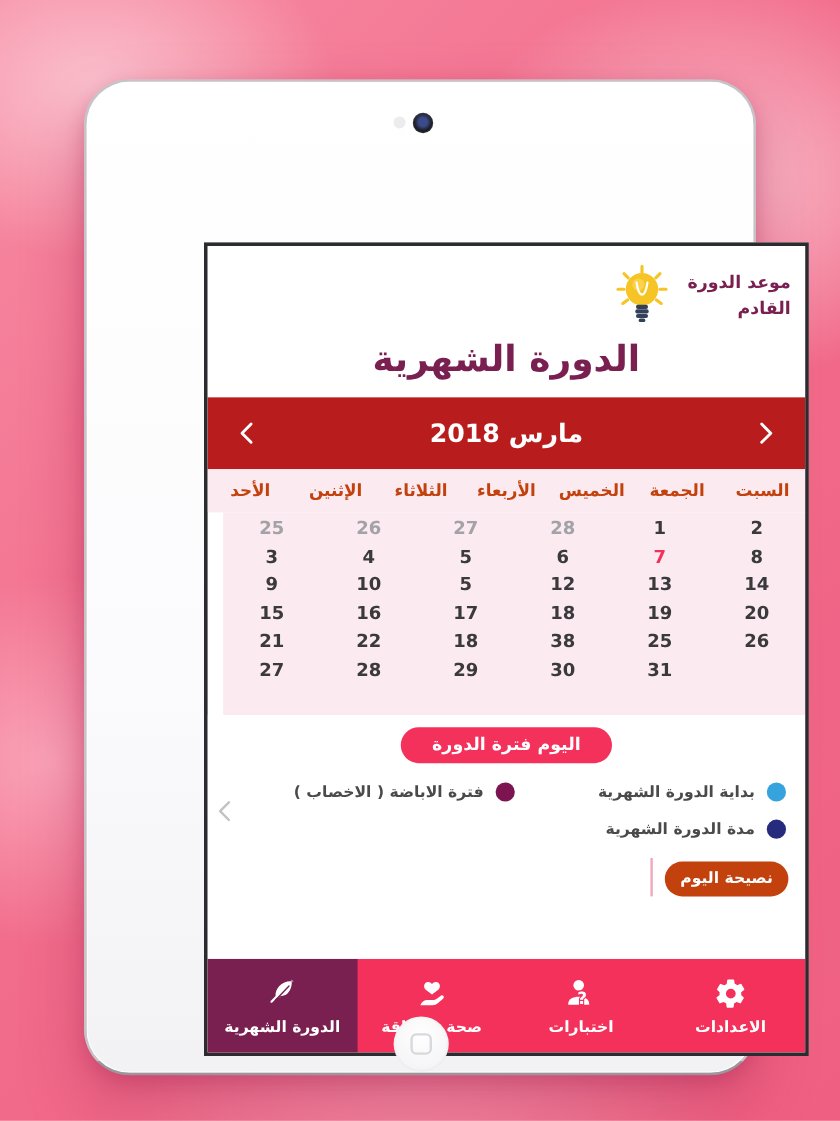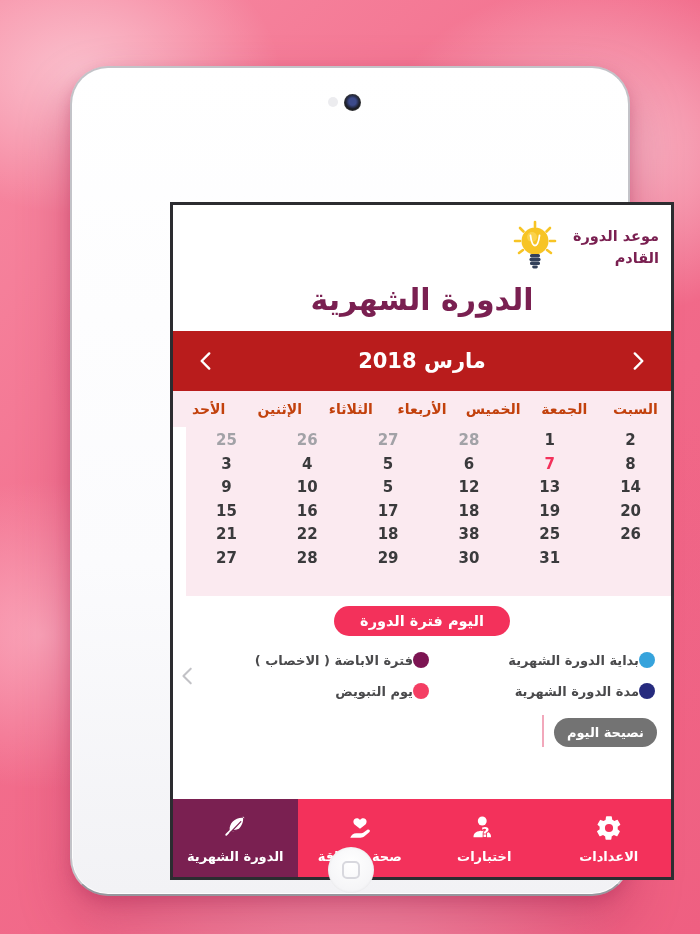"فترة الاباضة ( الاخصاب )" .legend-item { gap: none -> 10px }
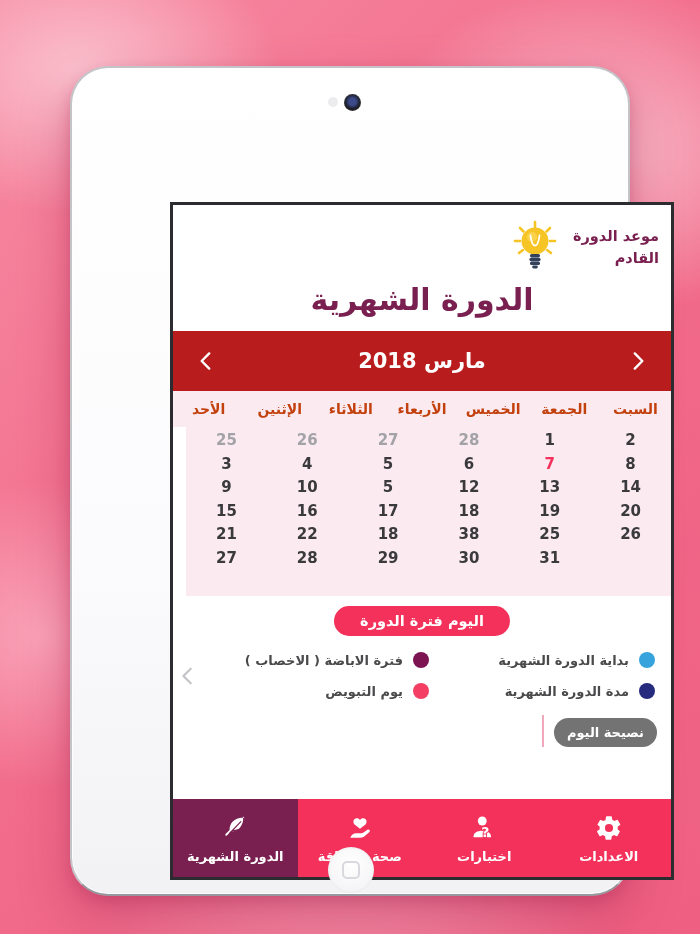"يوم التبويض" div.legend-item { html: <div> <span></span> <span>يوم التبويض</span> </div> -> none }
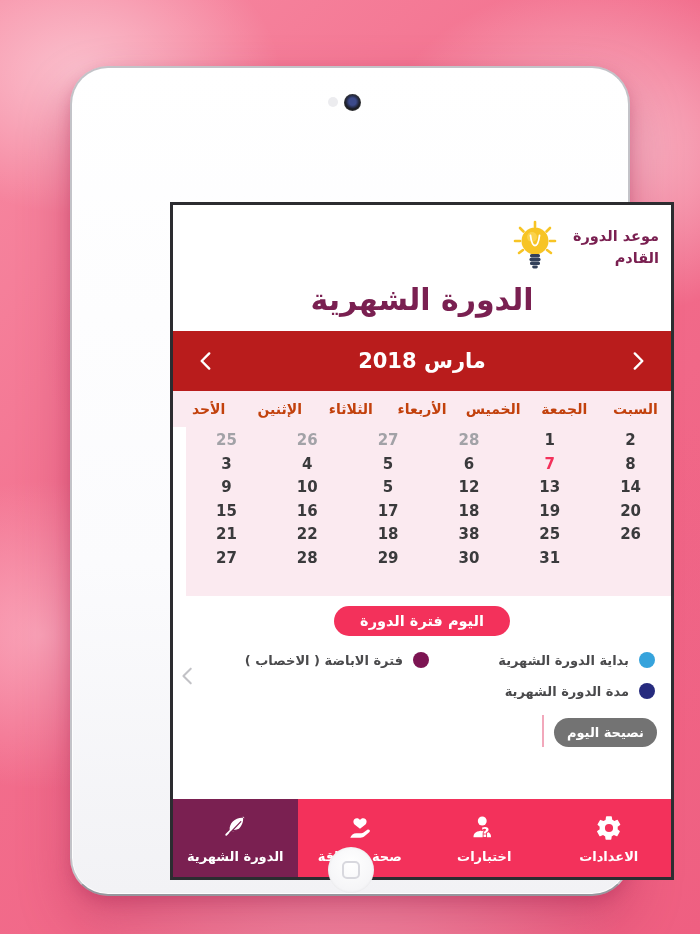"نصيحة اليوم" .tip-badge { background: #737373 -> #c2410c }
